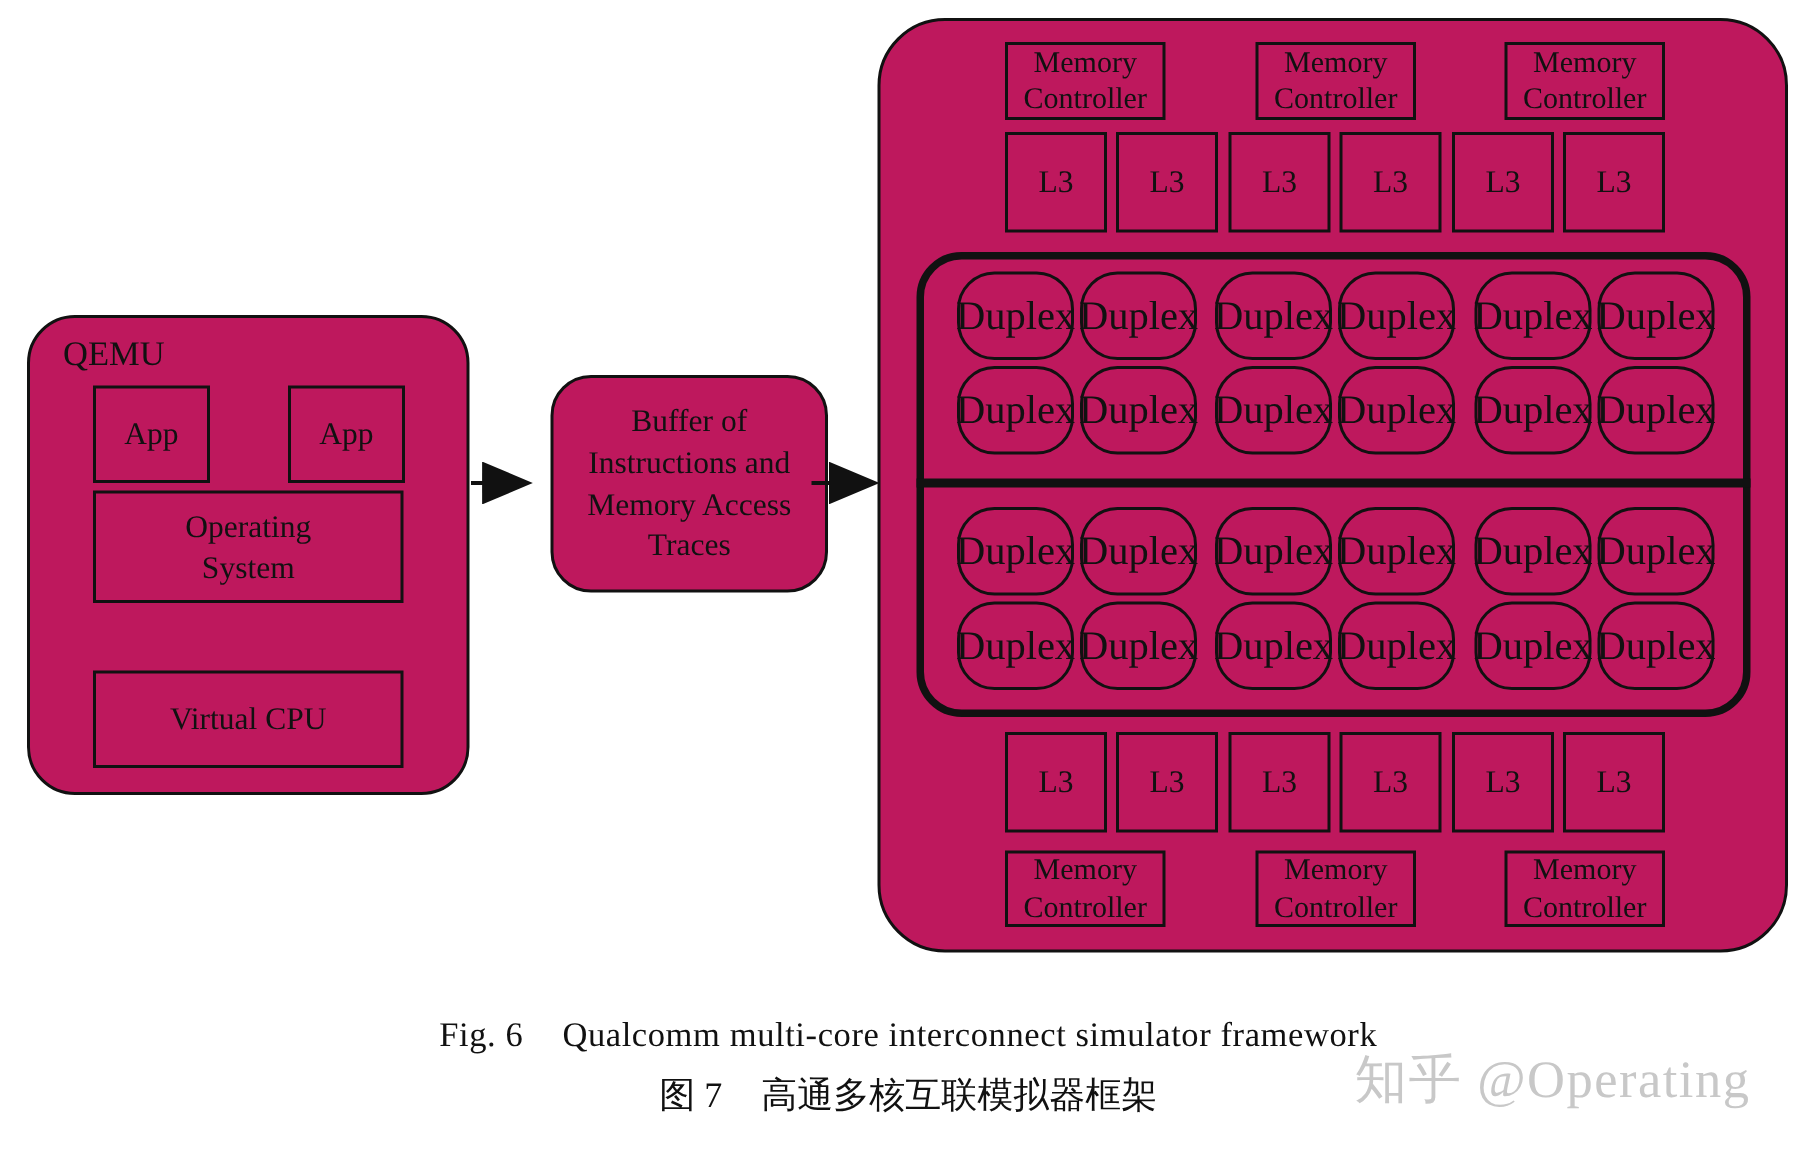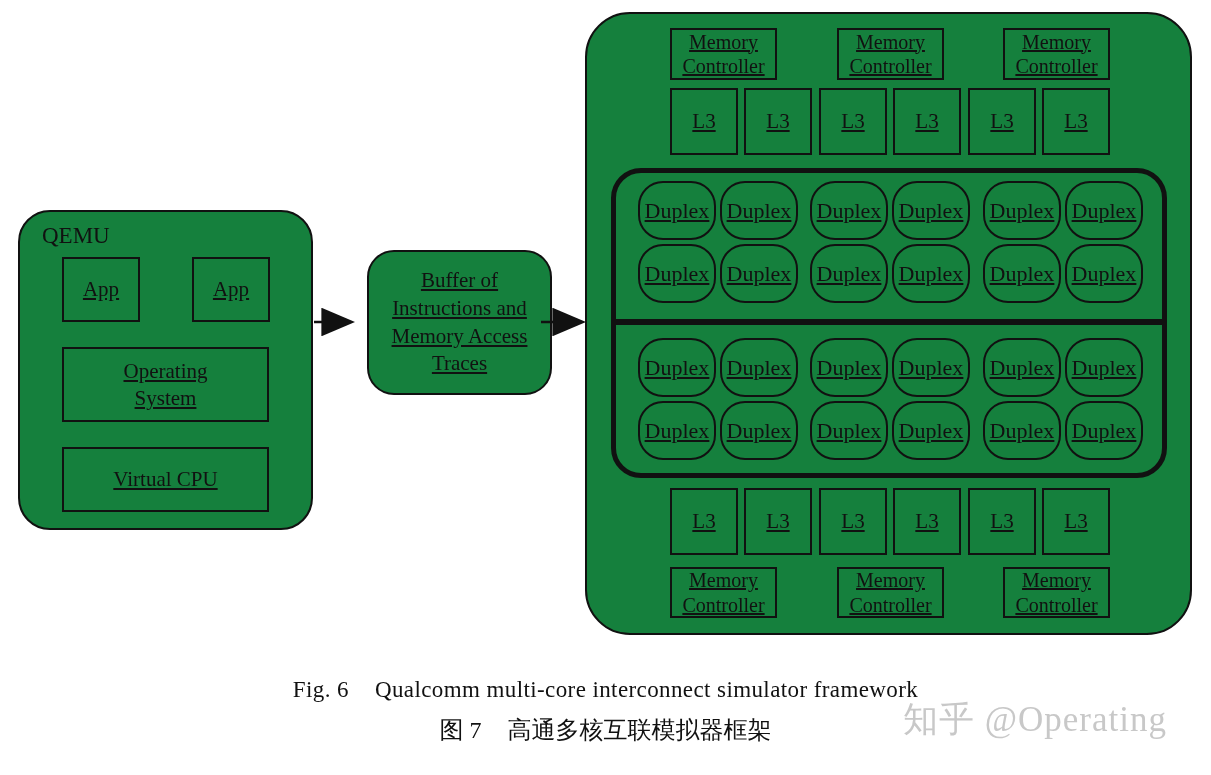"Memory Controller" .box { background: #15803d -> #be185d; text-decoration: underline -> none }
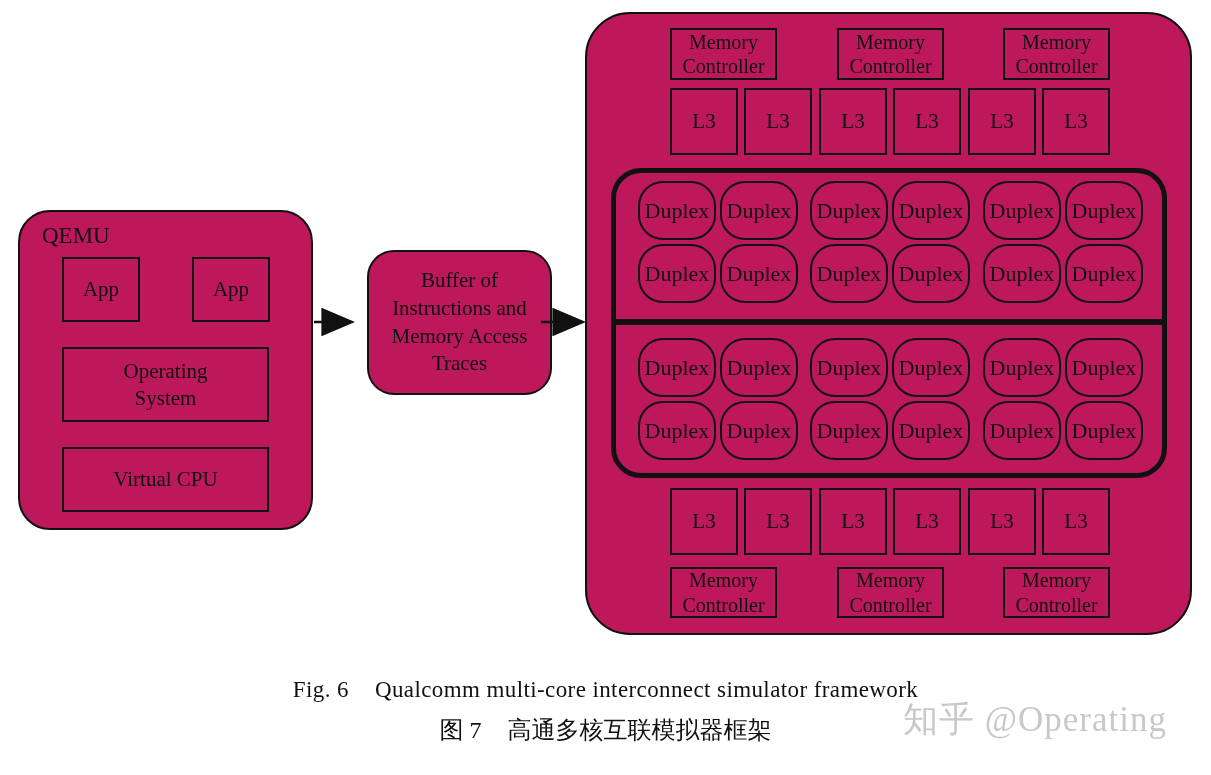"Duplex" .duplex { font-size: 22px -> 27px }
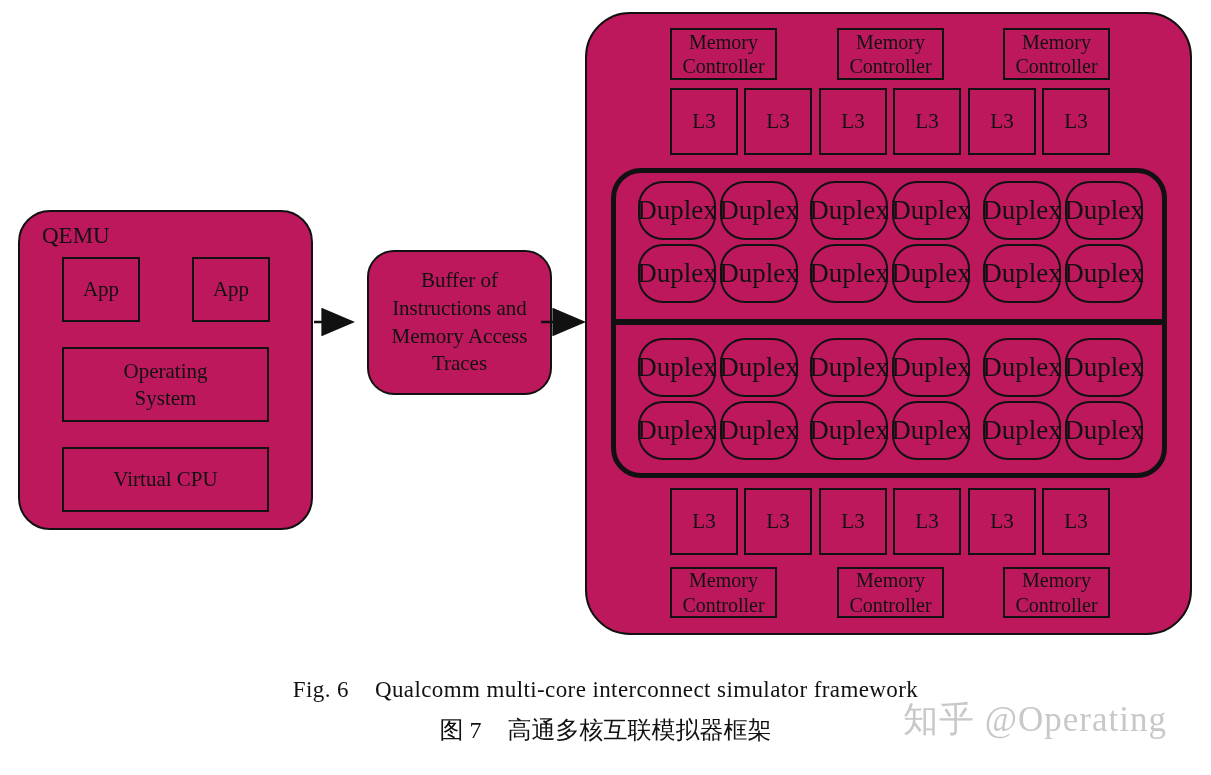"Operating System" div.box { top: 135px -> 115px }
